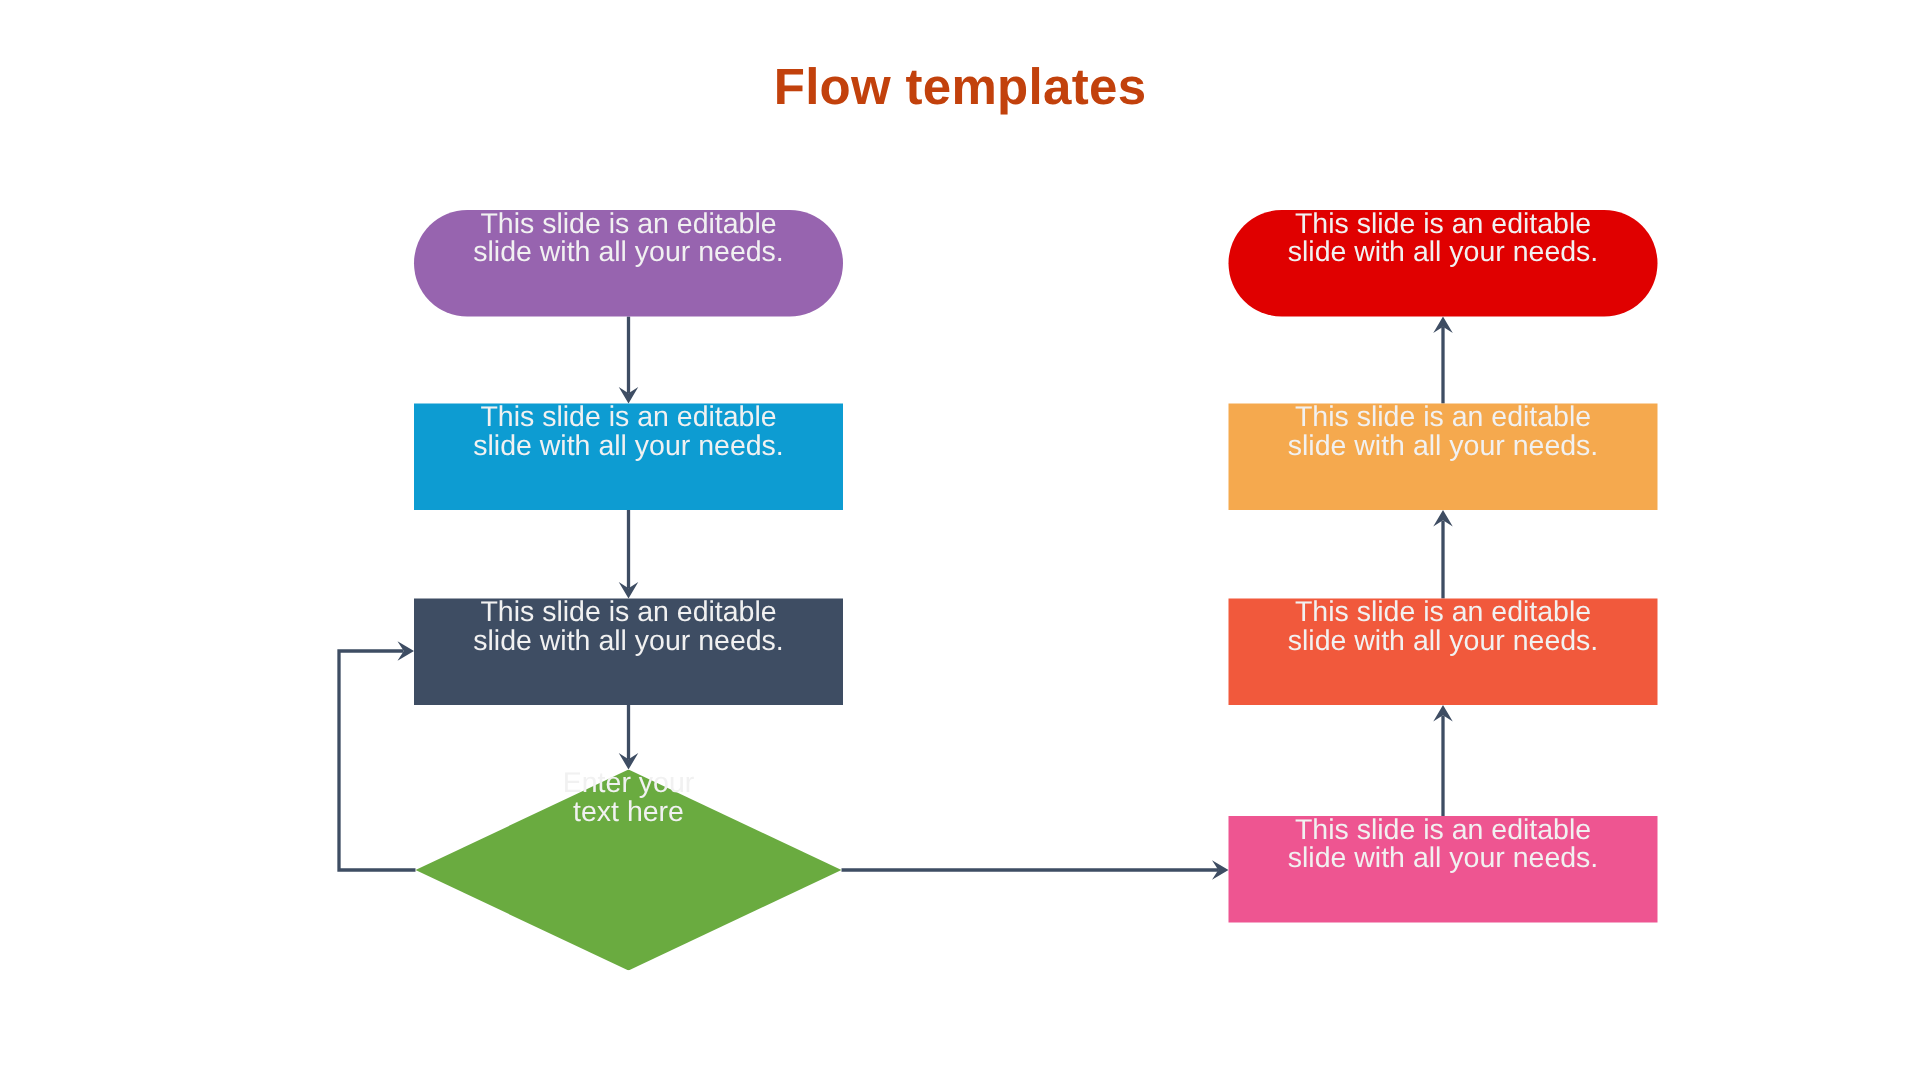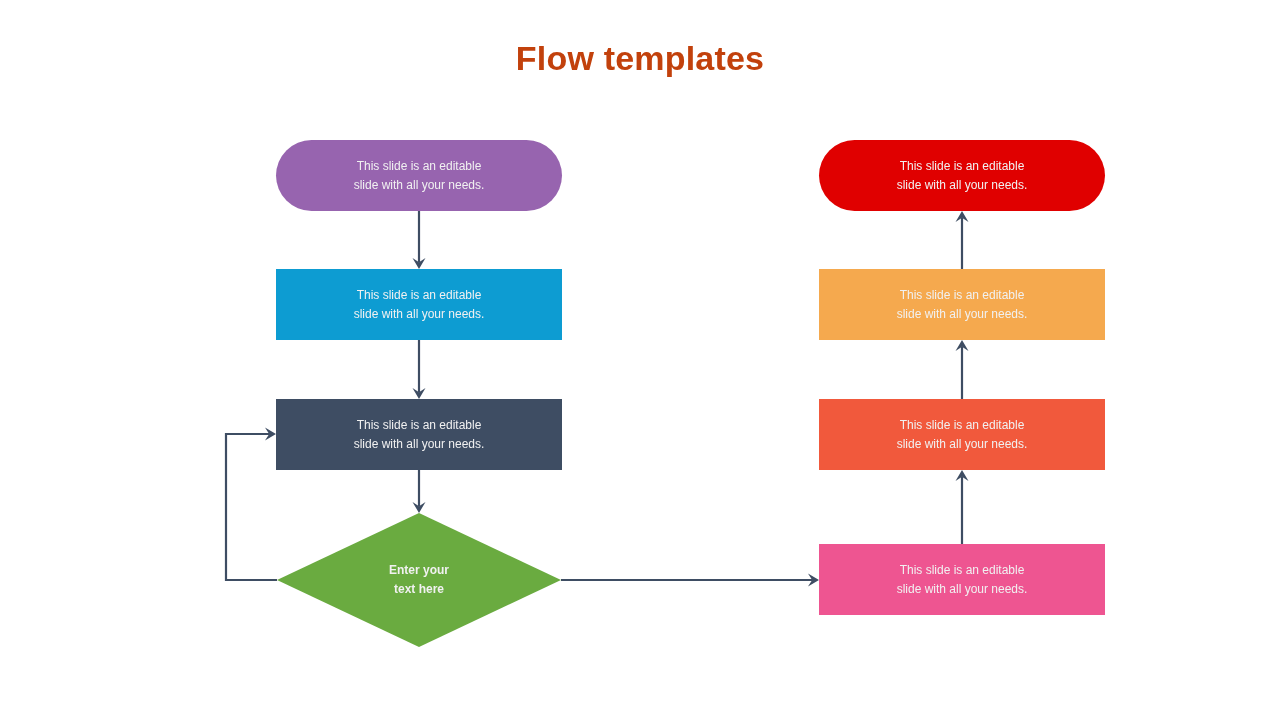"This slide is an editable" .node { align-items: center -> none; font-size: 12px -> 19px }
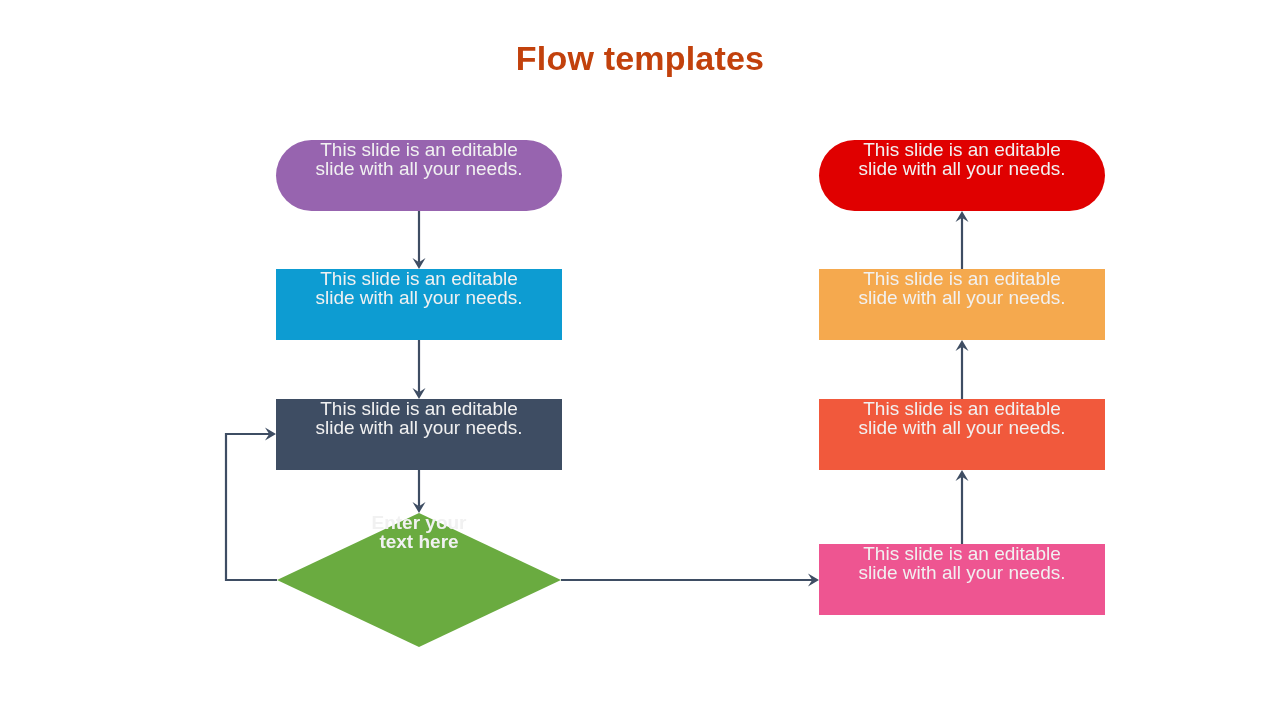"Enter your" .node.diamond { font-weight: bold -> none }
